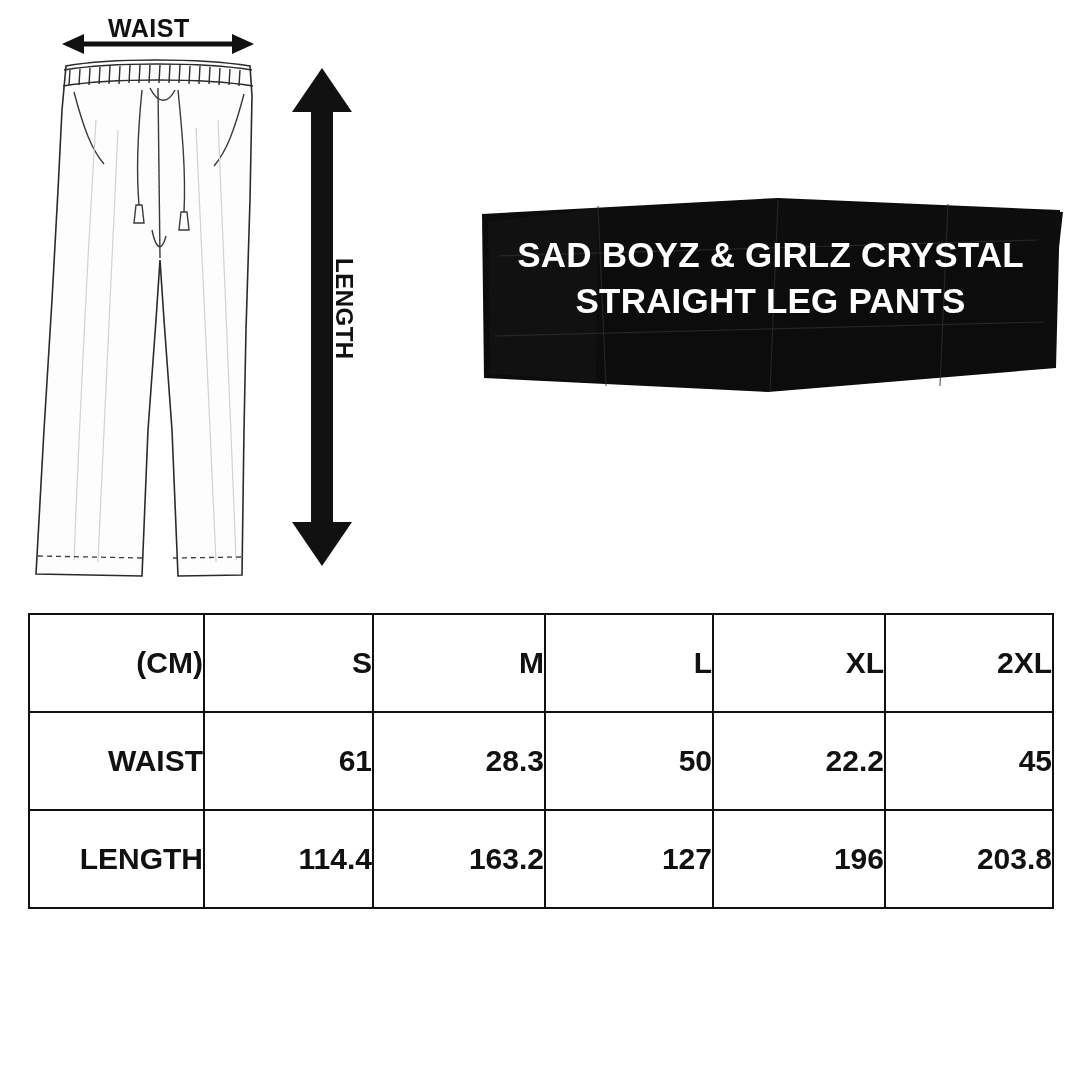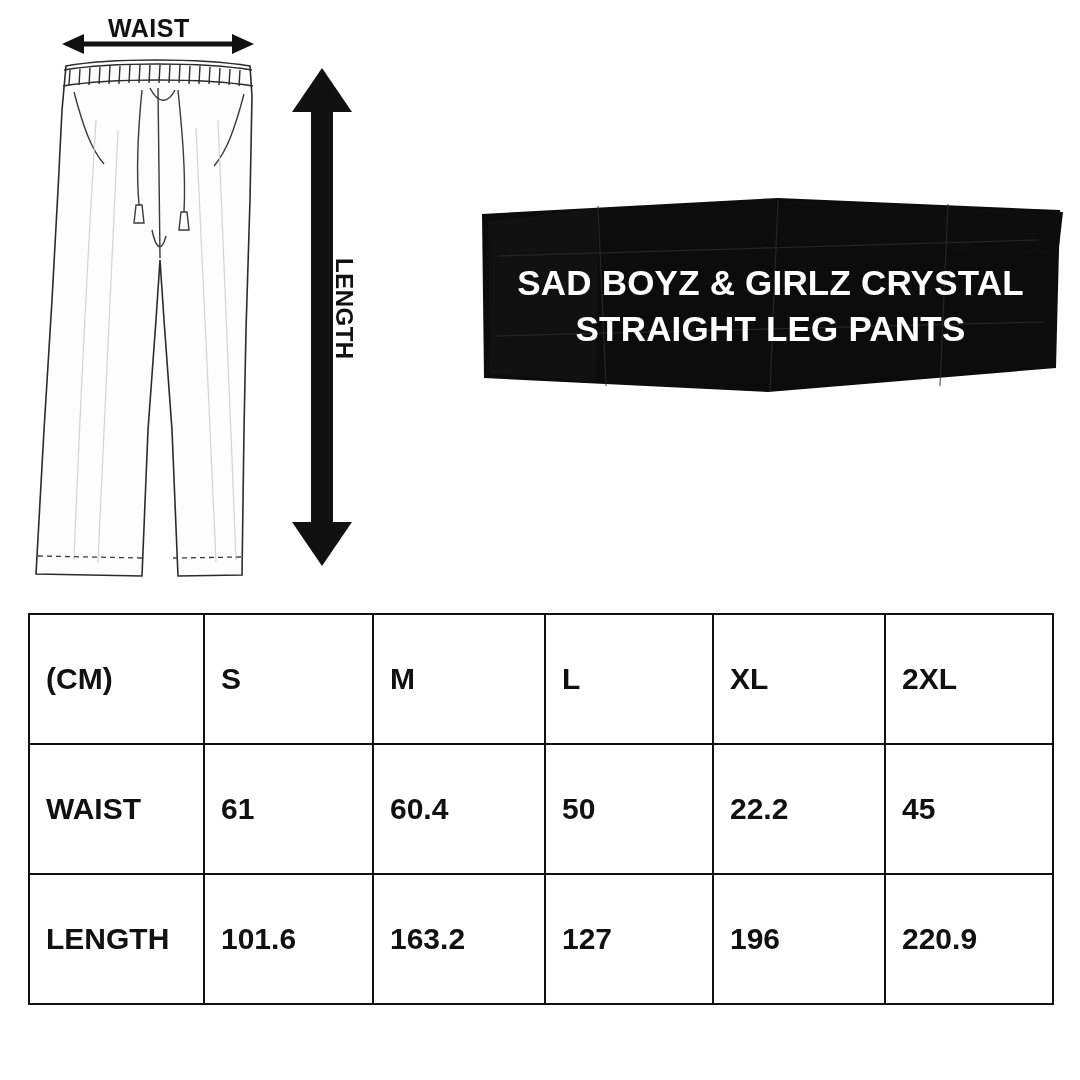"SAD BOYZ & GIRLZ CRYSTAL" #title-banner .banner-text { top: 64px -> 36px }
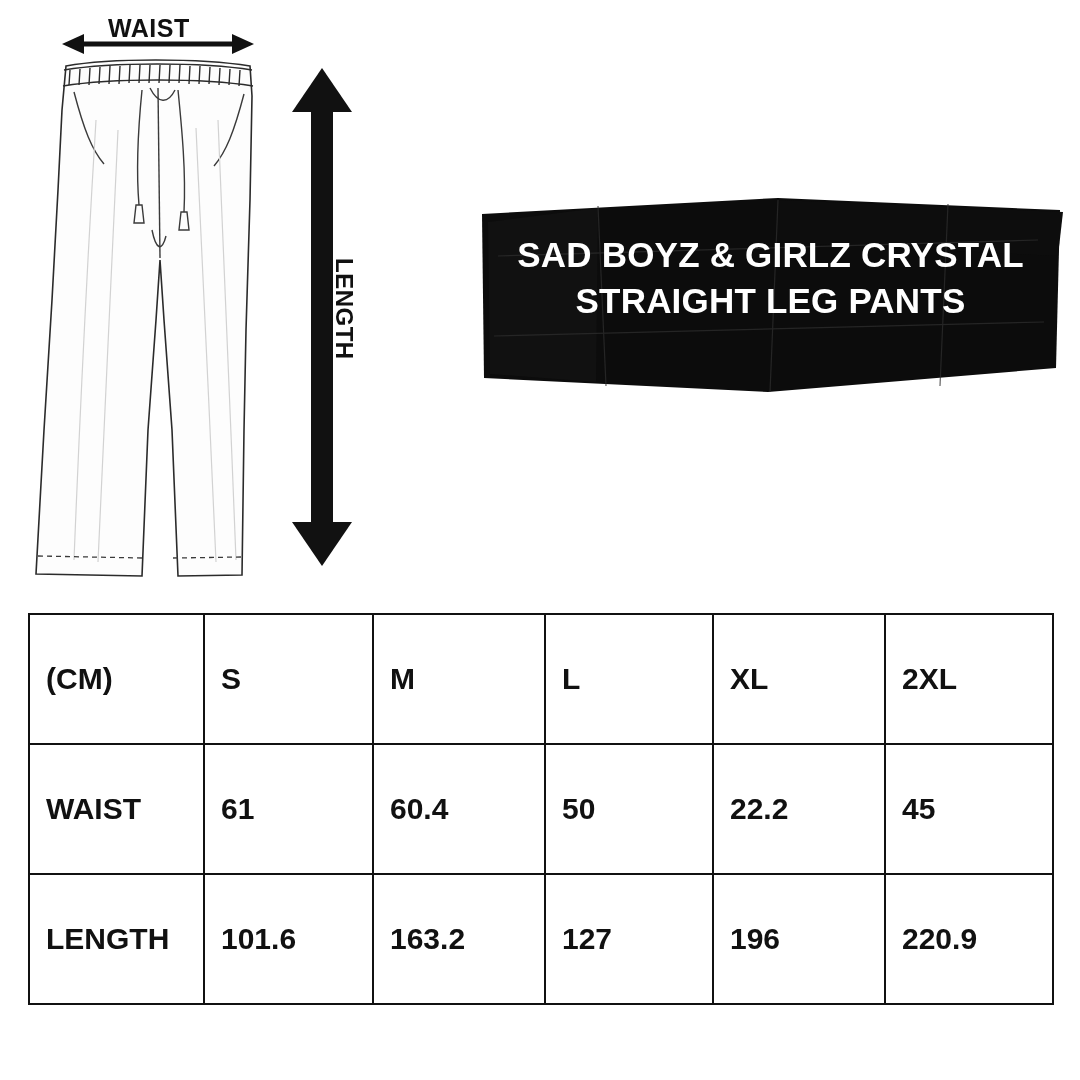"(CM)" #size-table td, #size-table th { padding: 16px -> 0; text-align: left -> right }
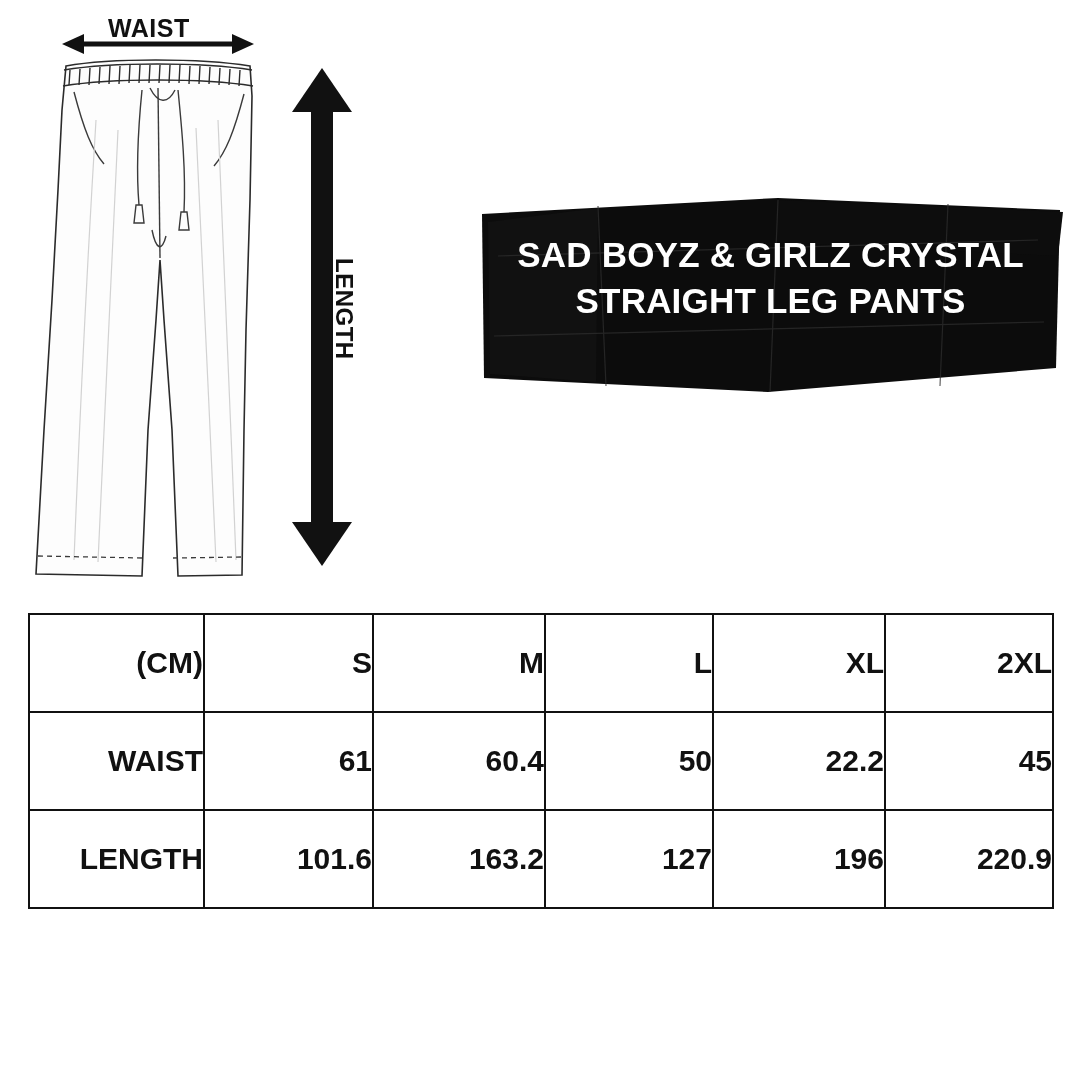"60.4" td { text: 60.4 -> 28.3 }
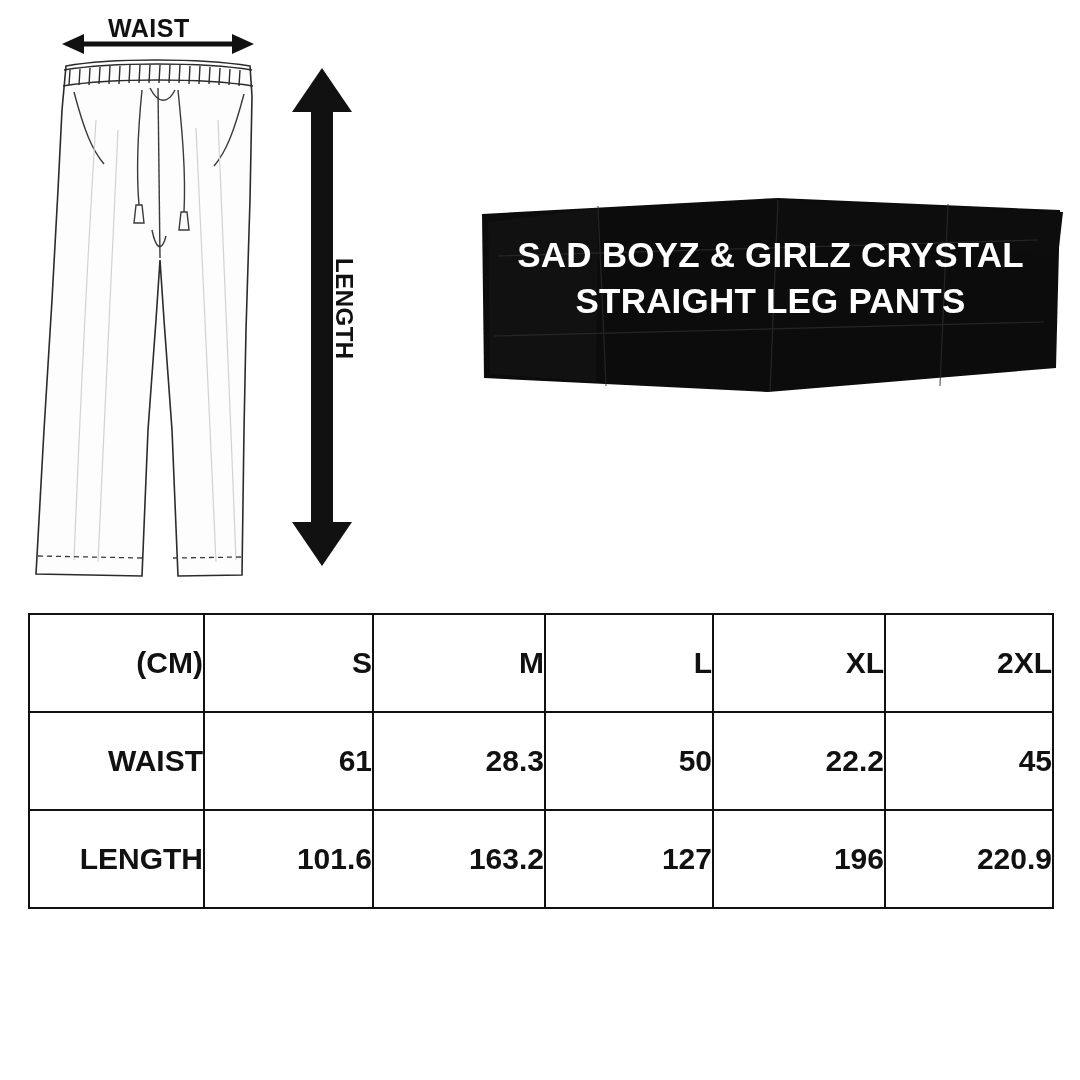"101.6" td { text: 101.6 -> 114.4 }
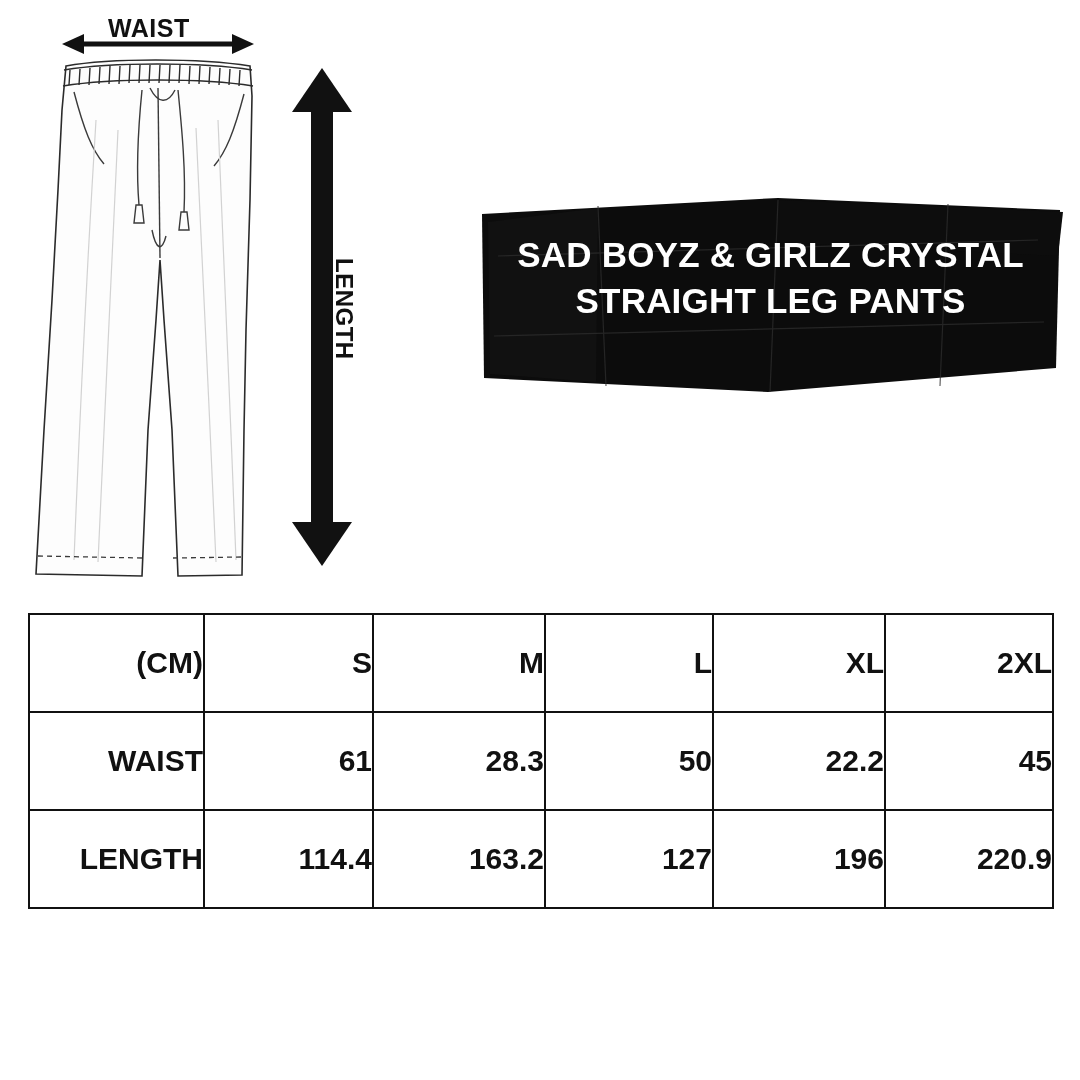"220.9" td { text: 220.9 -> 203.8 }
